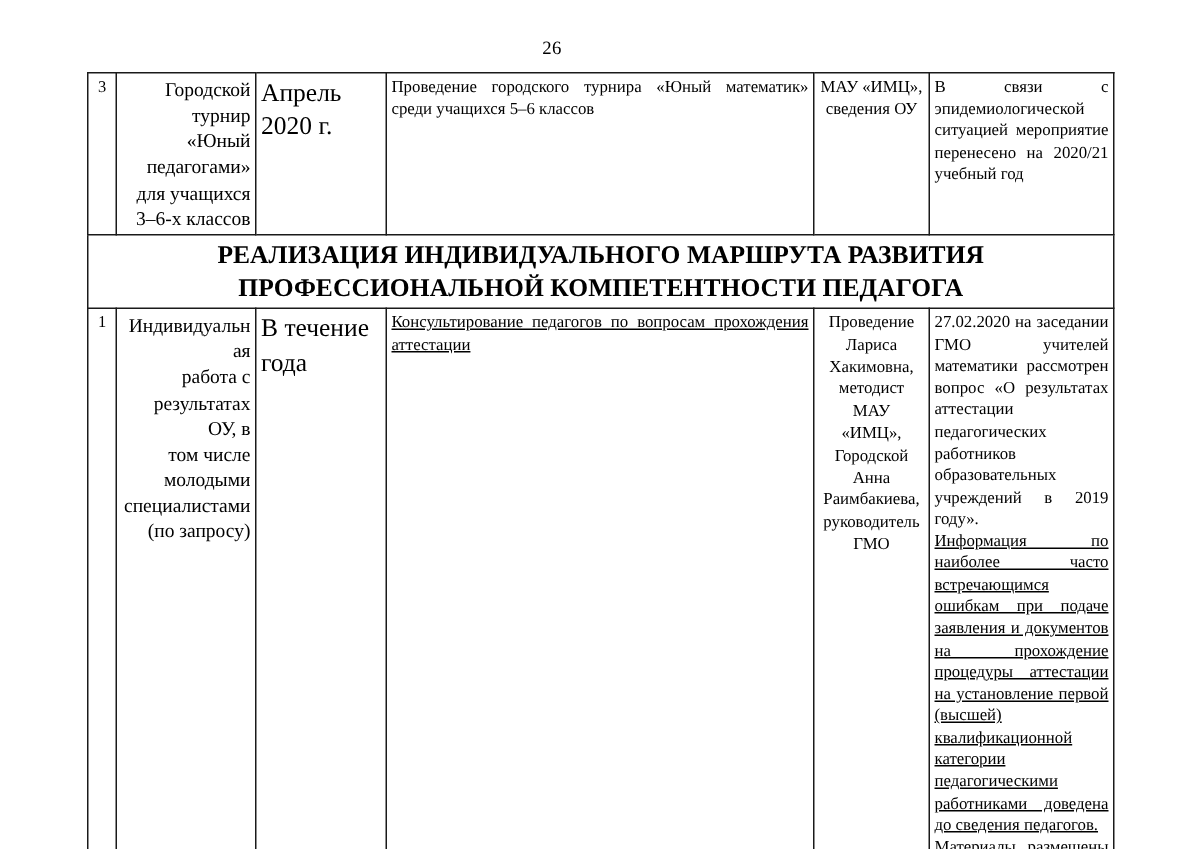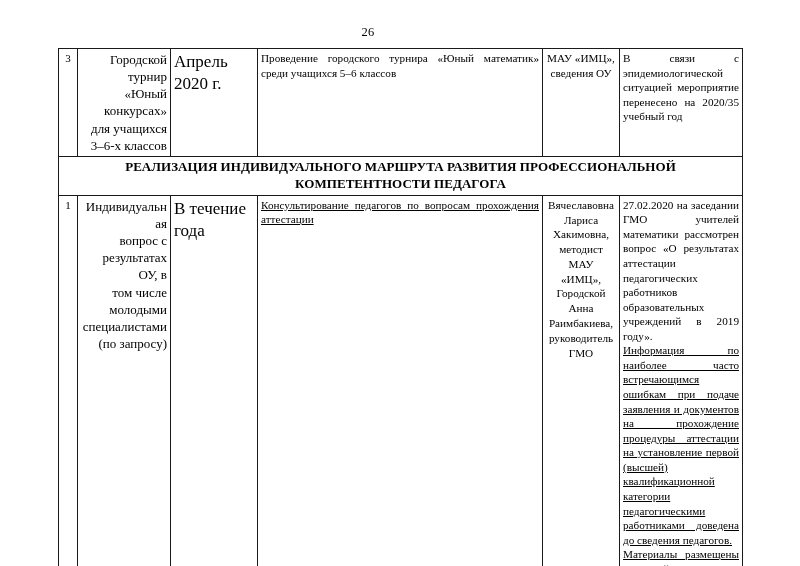"В связи с эпидемиологической ситуацией" td.res-cell { text: 2020/35 -> 2020/21 }
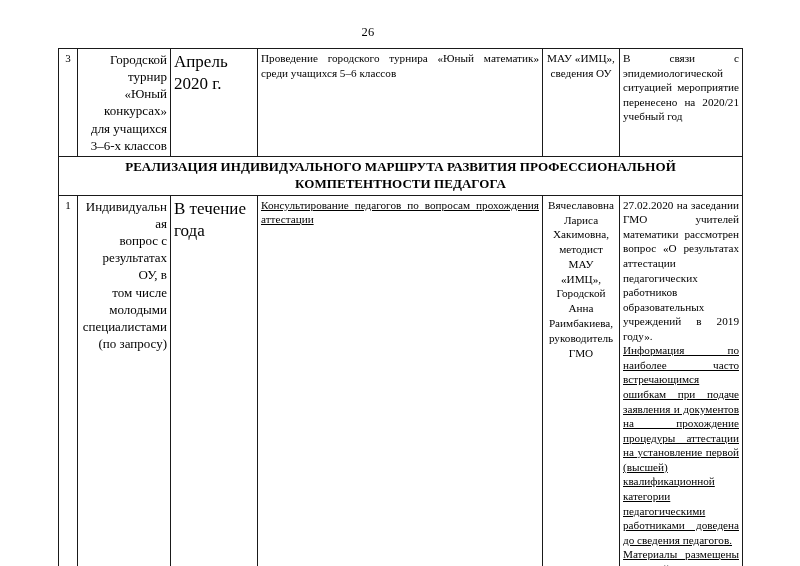"«Юный конкурсах»" div { text: конкурсах -> педагогами }
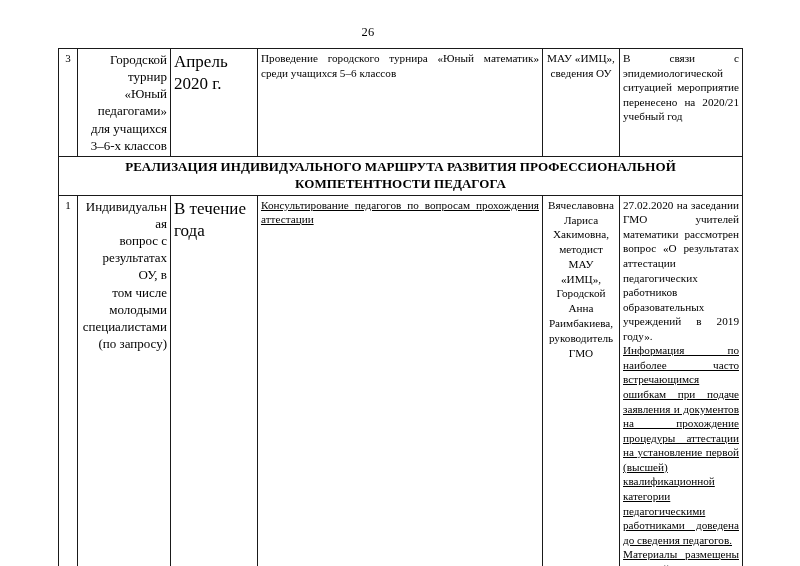"РЕАЛИЗАЦИЯ ИНДИВИДУАЛЬНОГО МАРШРУТА" .banner { font-size: 13px -> 17px }
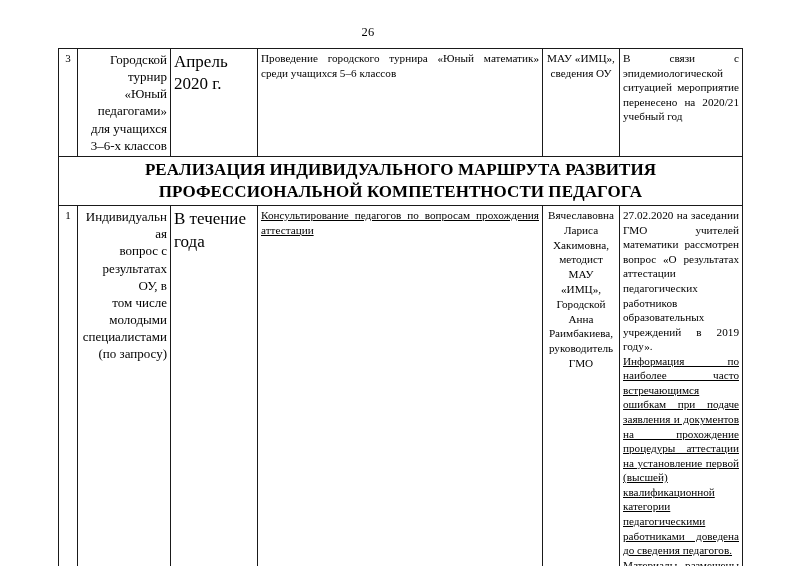"Вячеславовна" div { text: Вячеславовна -> Проведение }
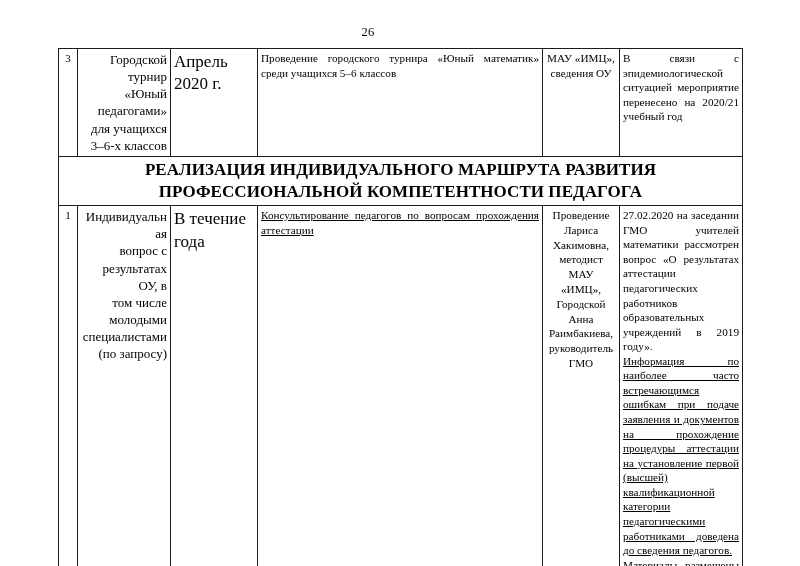"вопрос с" div { text: вопрос -> работа }
